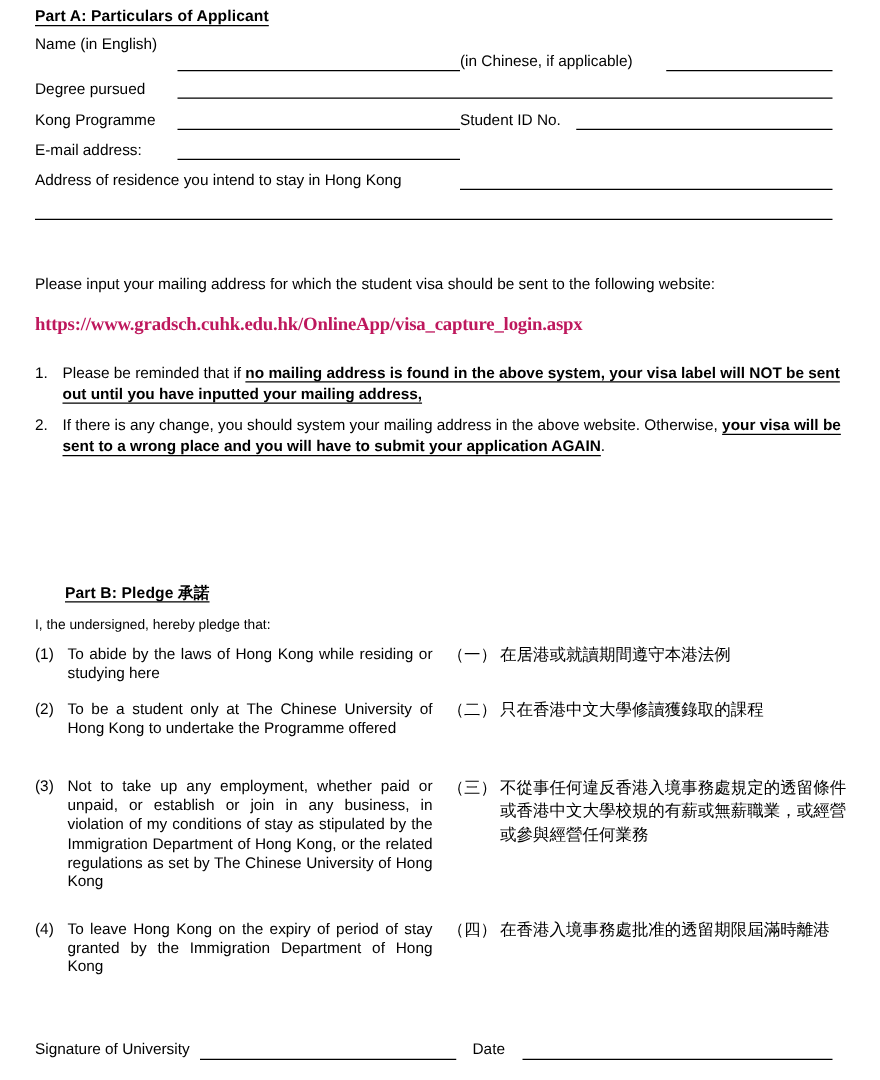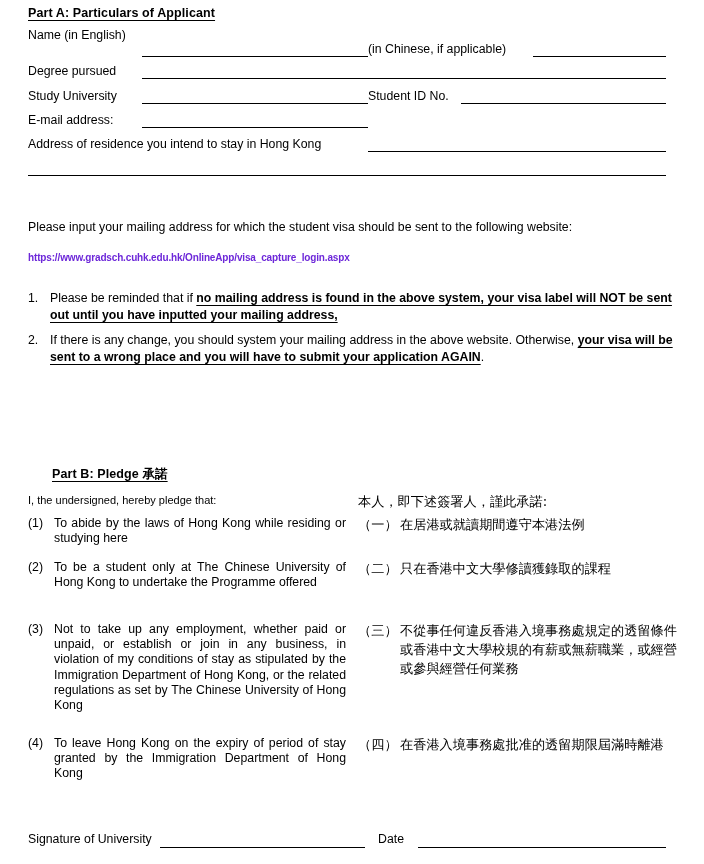"Study University" div.formrow { text: Study University -> Kong Programme }
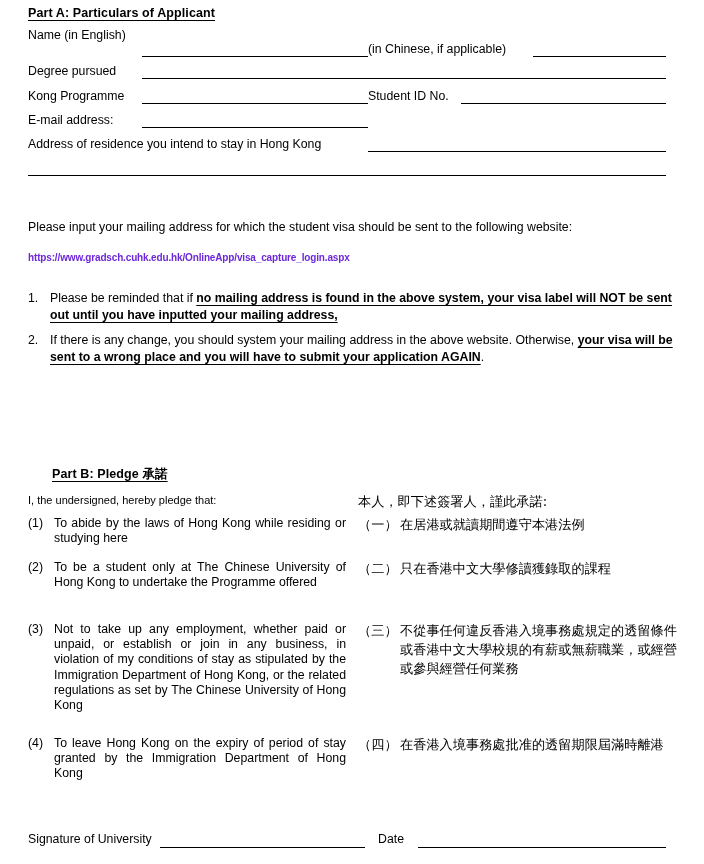"https://www.gradsch.cuhk.edu.hk/OnlineAp" #visa-url { color: #6d28d9 -> #be185d; font-family: none -> Liberation Serif, serif; font-size: 10px -> 15px }
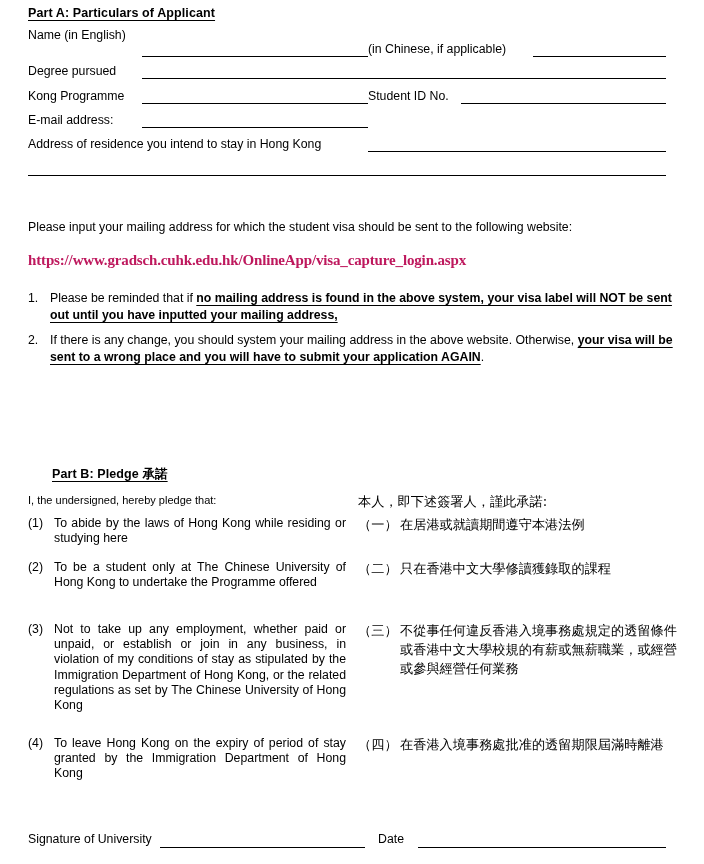"本人，即下述簽署人，謹此承諾:" div.pl-zh-intro { html: <div>本人，即下述簽署人，謹此承諾:</div> -> none }
